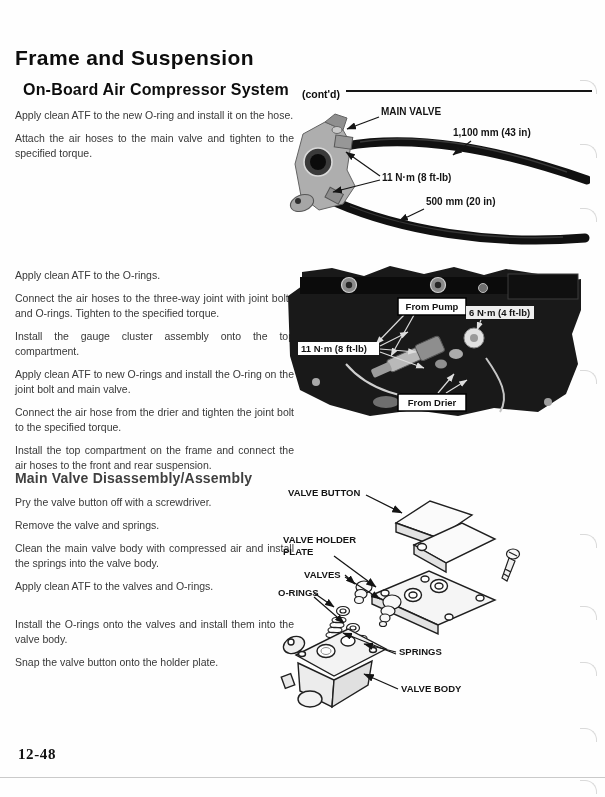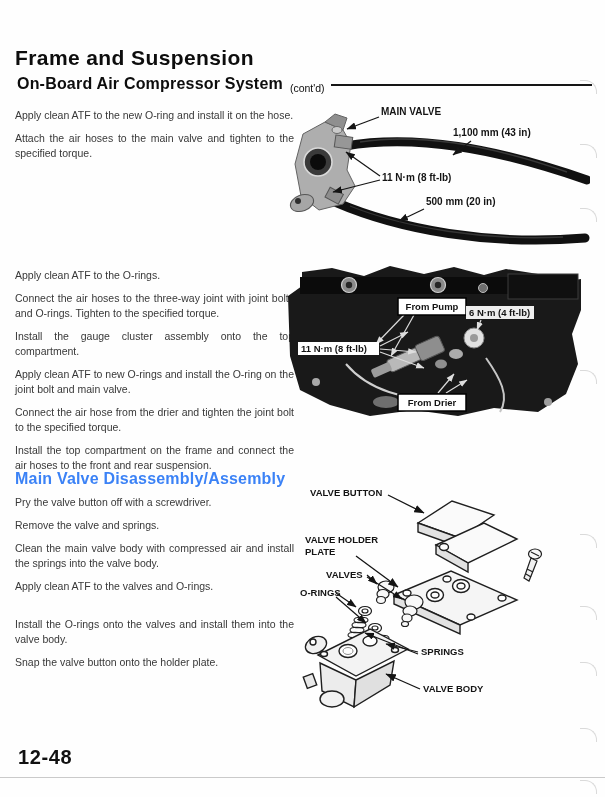"On-Board Air Compressor System" .subtitle-row h2 { margin: 2px -> 8px }
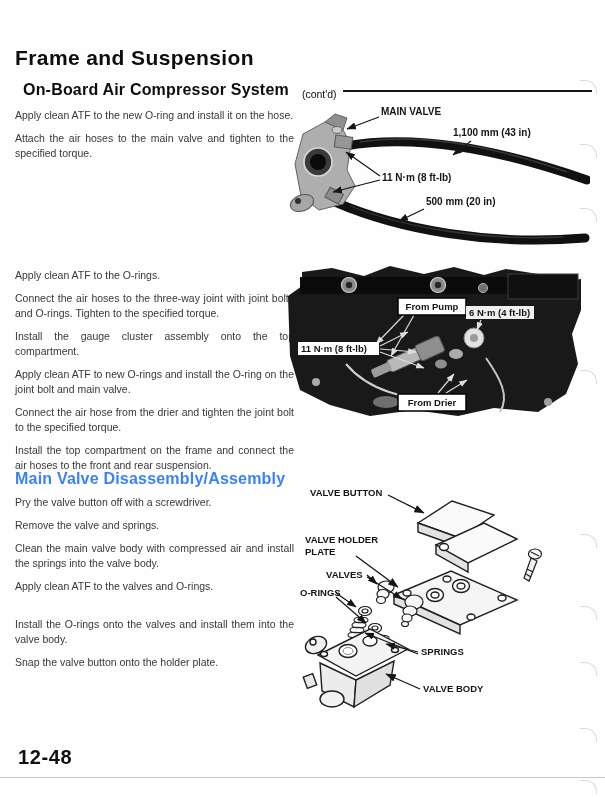"(cont'd)" .contd { font-weight: normal -> bold }
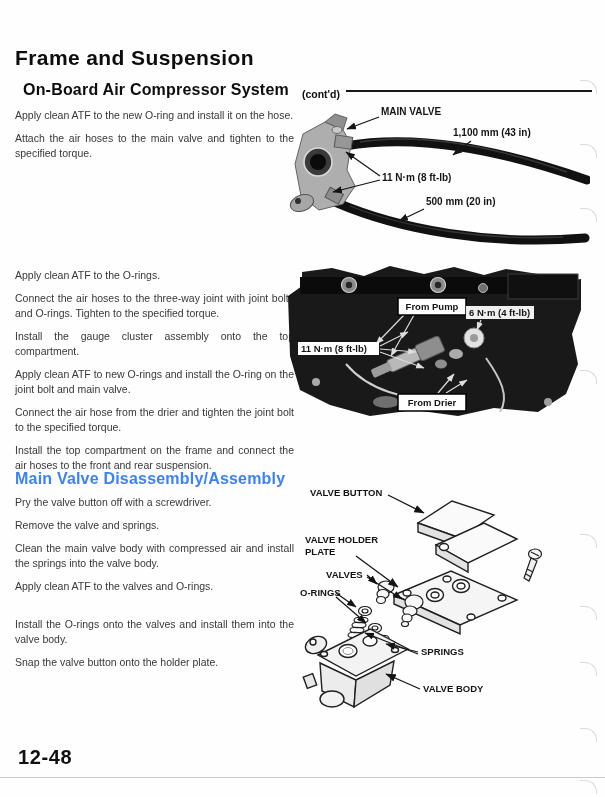"Main Valve Disassembly/Assembly" .subhead { color: #3b82f6 -> #404040; font-size: 16px -> 14px }
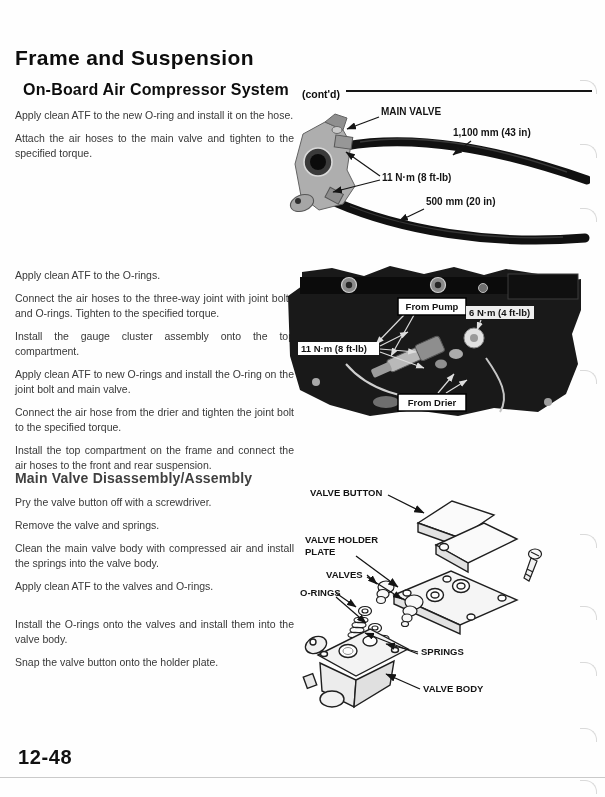"VALVE BUTTON" #fig3 { left: 298px -> 276px }
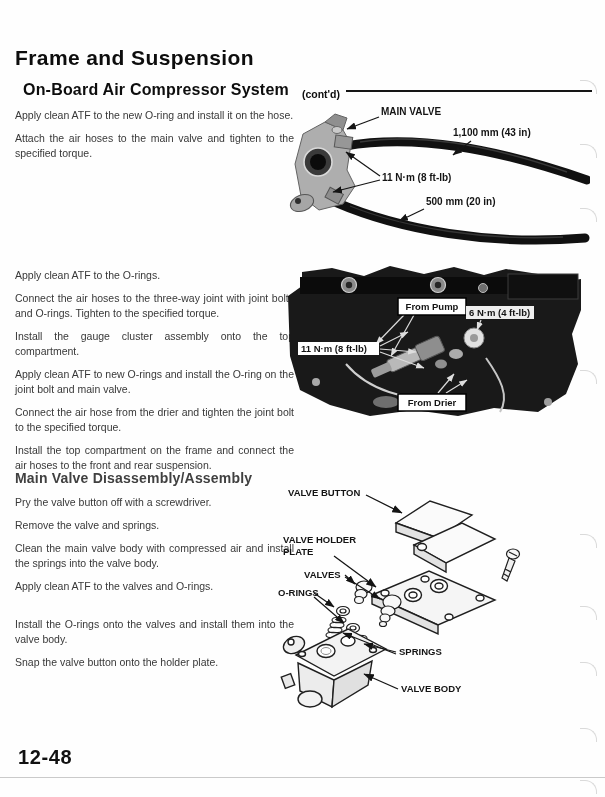"12-48" .pageno { font-family: none -> Liberation Serif, serif; font-size: 20px -> 15px }
